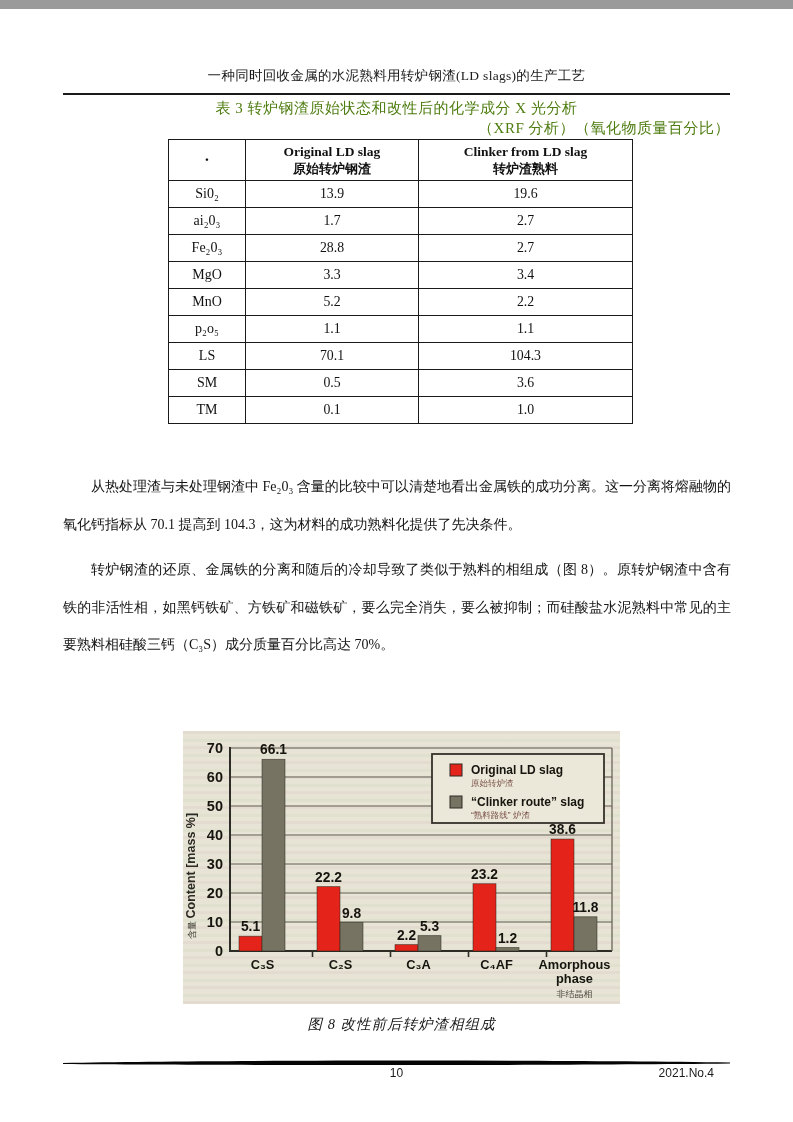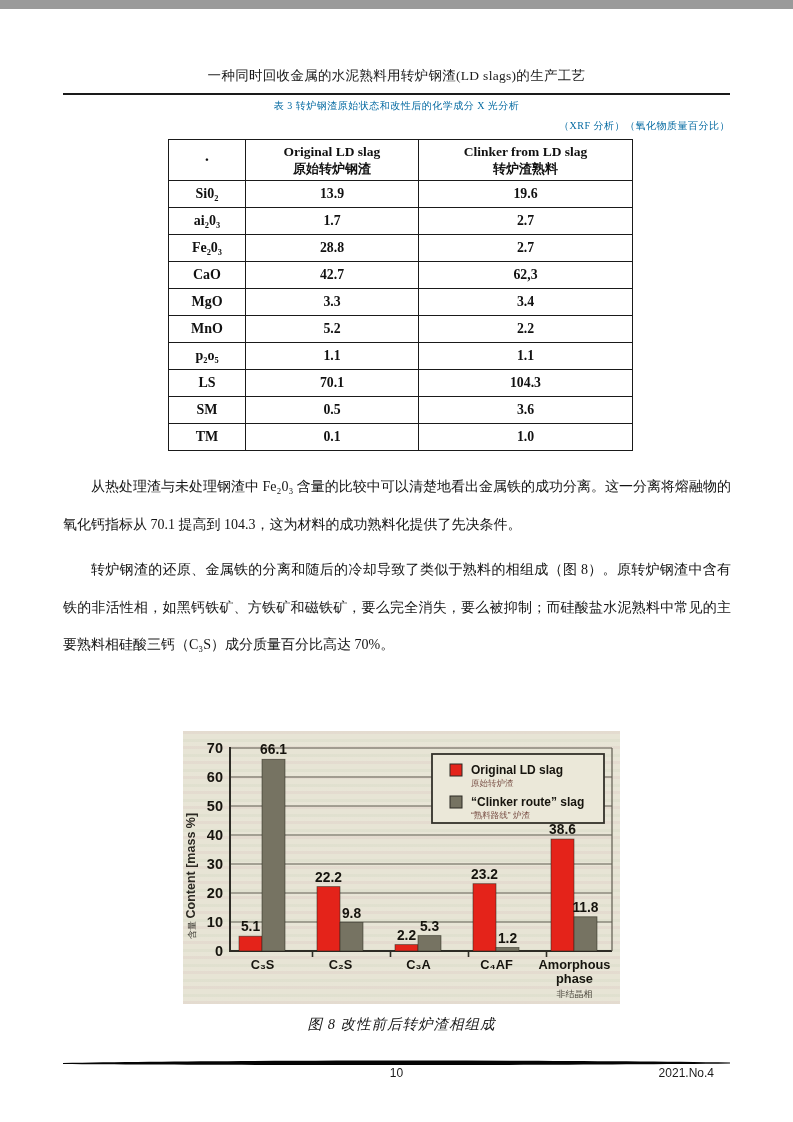"表 3 转炉钢渣原始状态和改性后的化学成分 X 光分析" .tcap { color: #0369a1 -> #4d7c0f; font-size: 10px -> 15px }
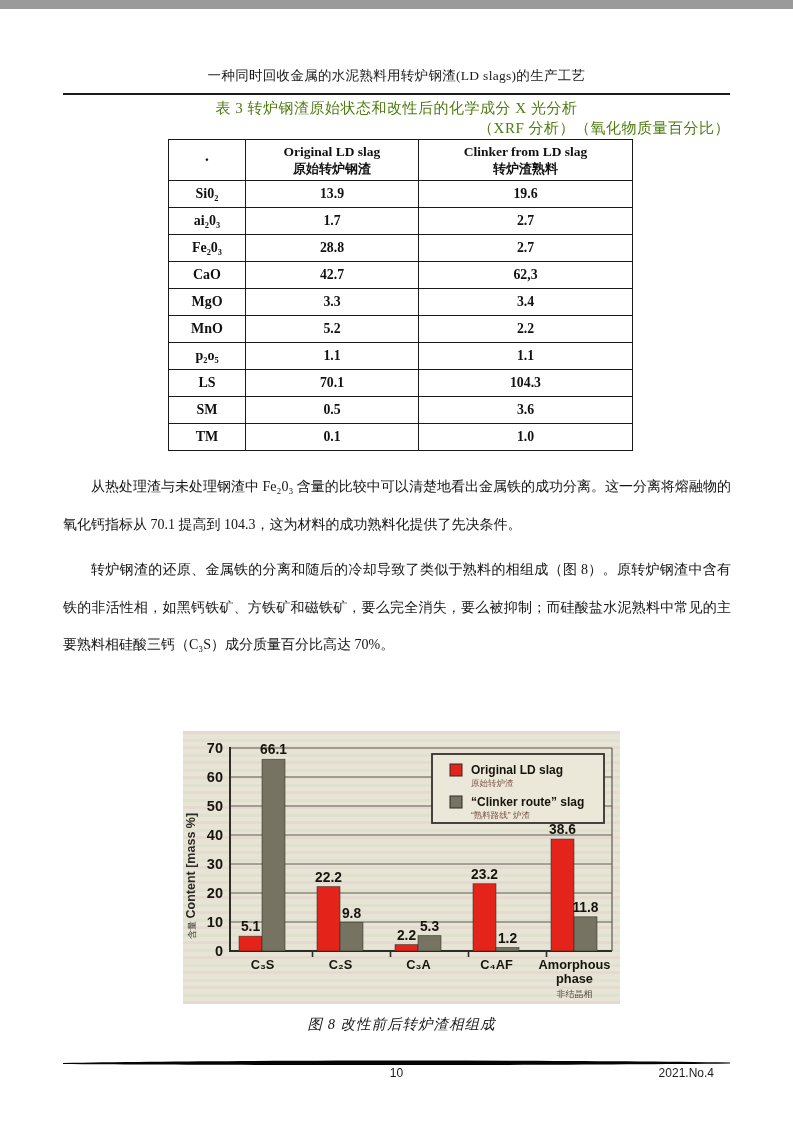"Si0₂" table.comp tbody td { font-weight: bold -> normal }
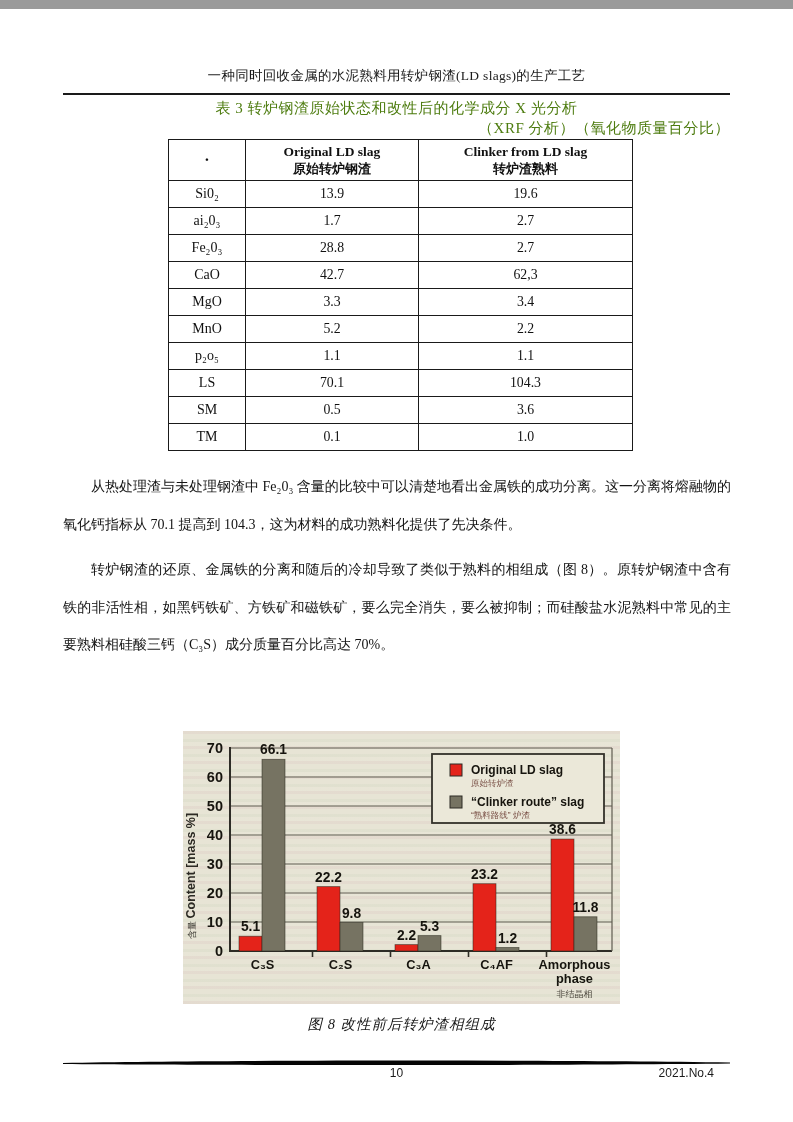"CaO" tr { html: <tr> <td>CaO</td> <td>42.7</td> <td>62,3</td> </tr> -> none }
